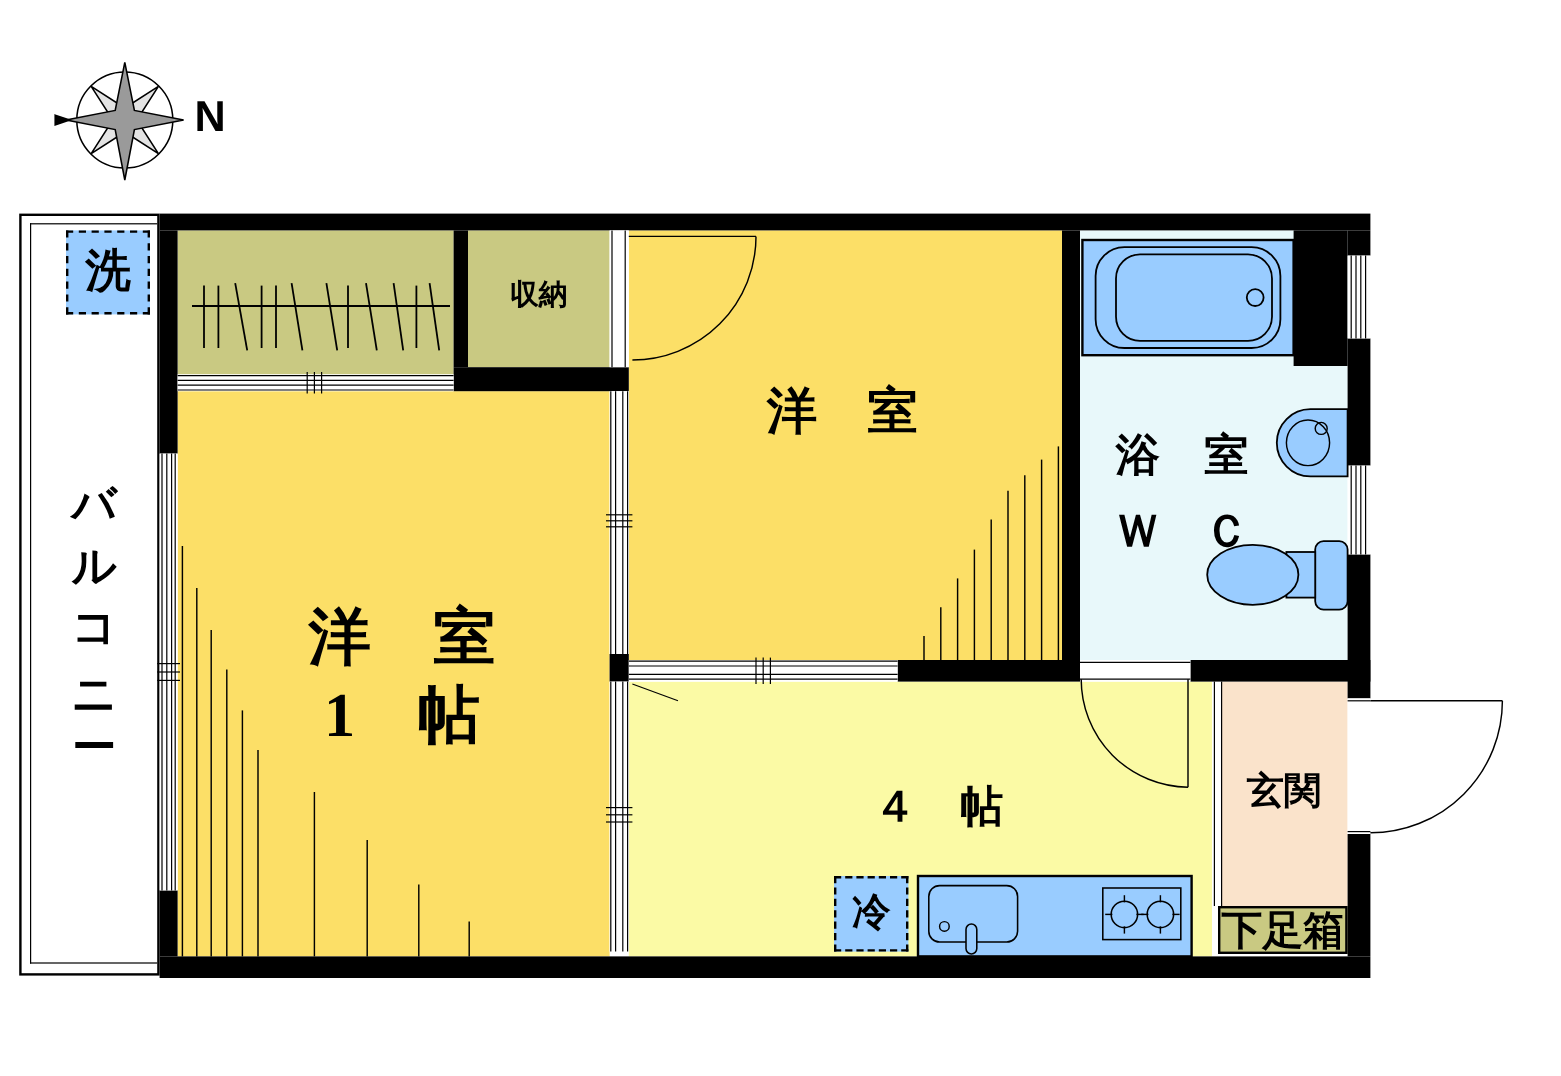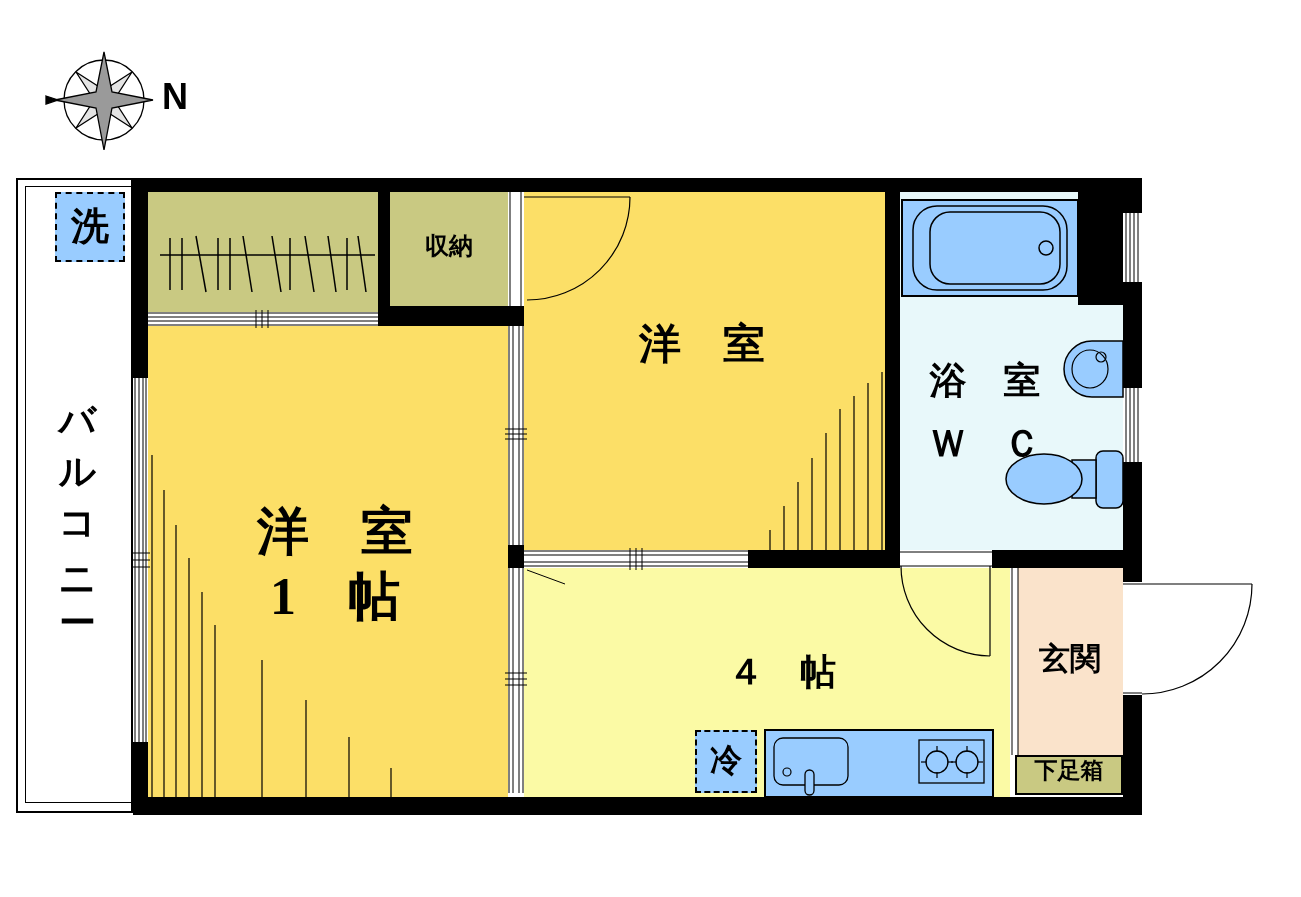"下足箱" div.label { font-size: 23px -> 34px }
